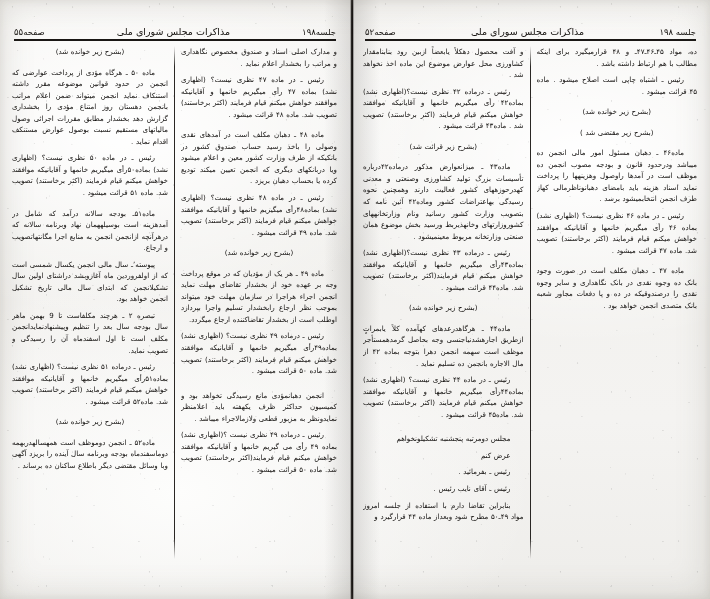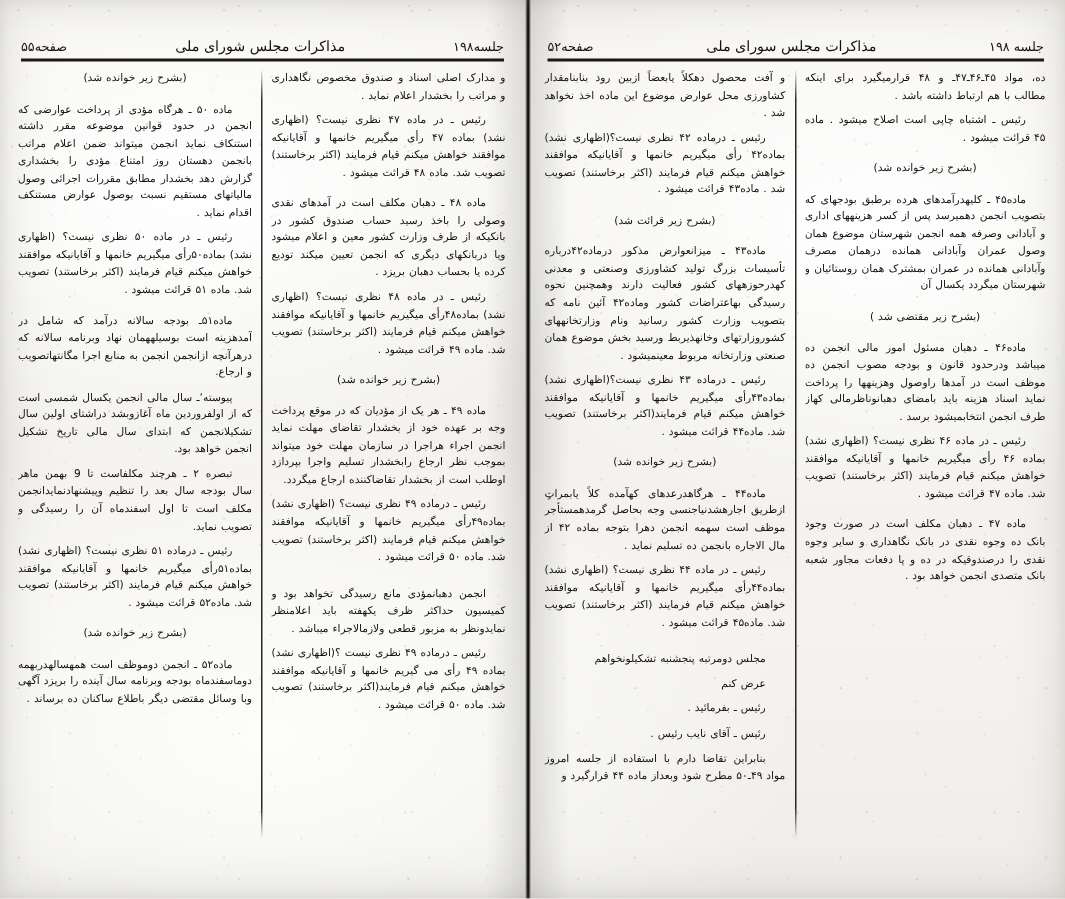"ماده۴۵ ـ کلیهدرآمدهای هرده برطبق" p.pz { html: <p>ماده۴۵ ـ کلیهدرآمدهای هرده برطبق بودجهای که بتصویب انجمن دهمیرسد پس از کسر هزینههای اداری و آبادانی وصرفه همه انجمن شهرستان موضوع همان وصول عمران وآبادانی همانده درهمان مصرف وآبادانی همانده در عمران بمشترک همان روستائیان و شهرستان میگردد یکسال آن</p> -> none }
